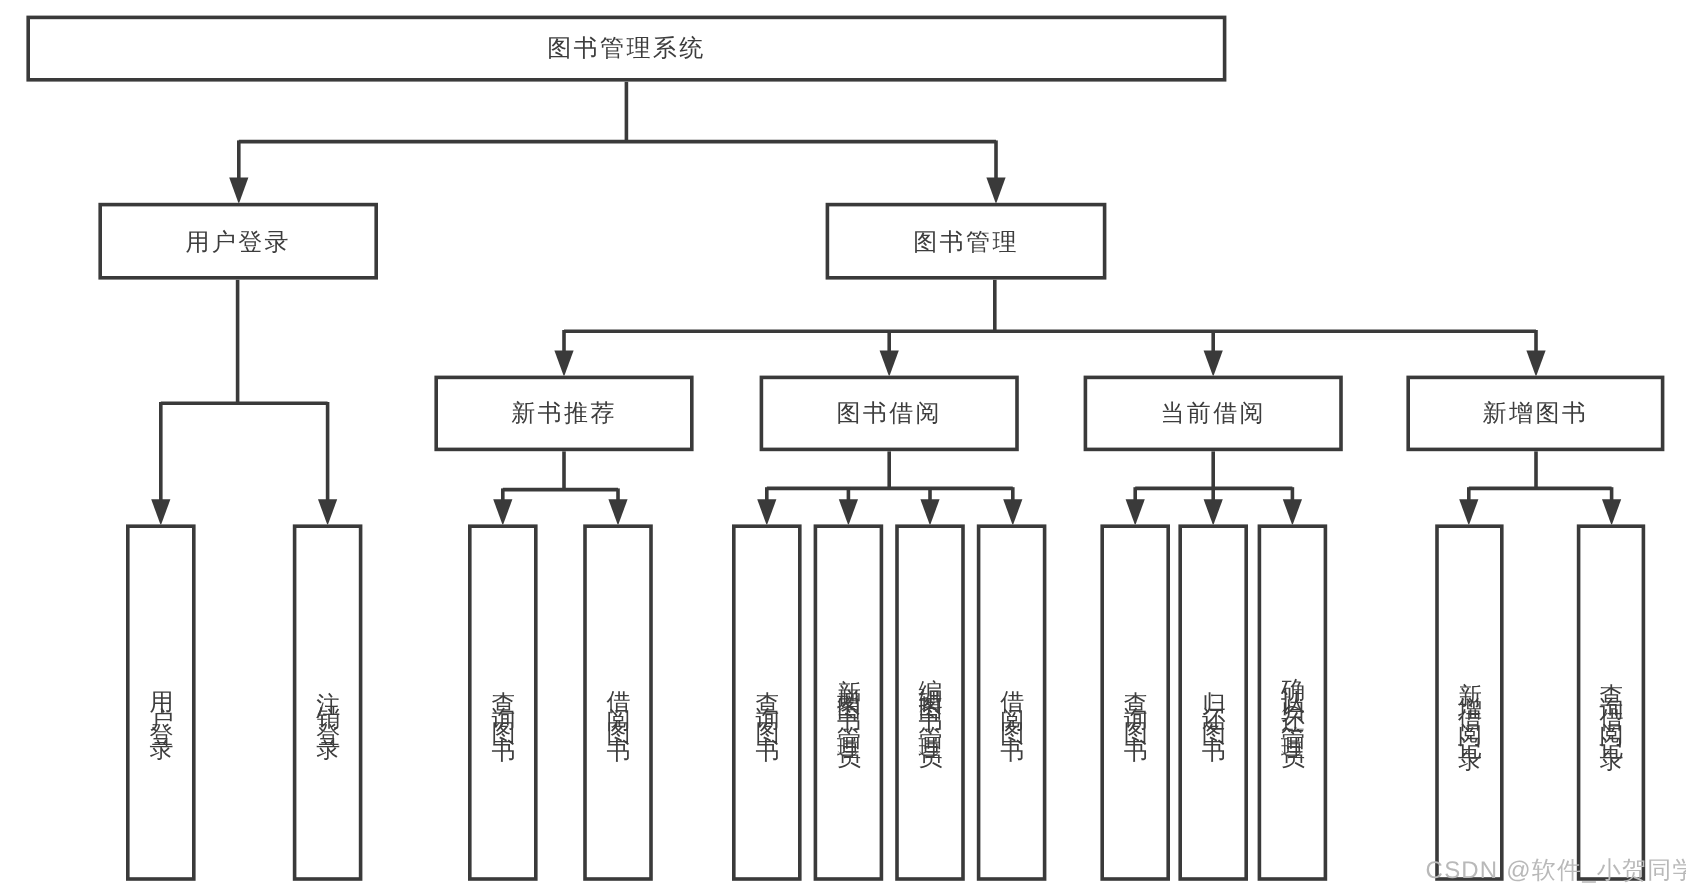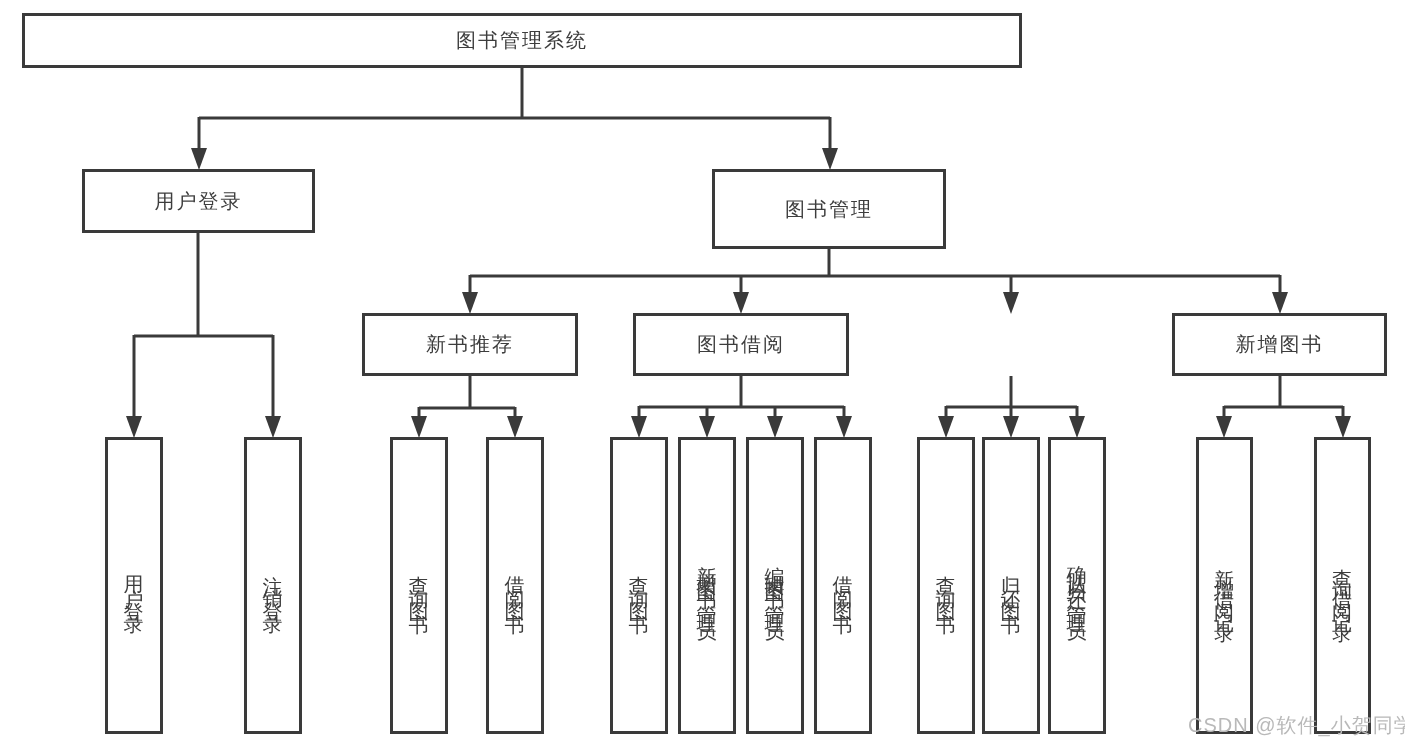"图书管理" .n-book-mgmt { height: 80px -> 64px; left: 712px -> 688px }
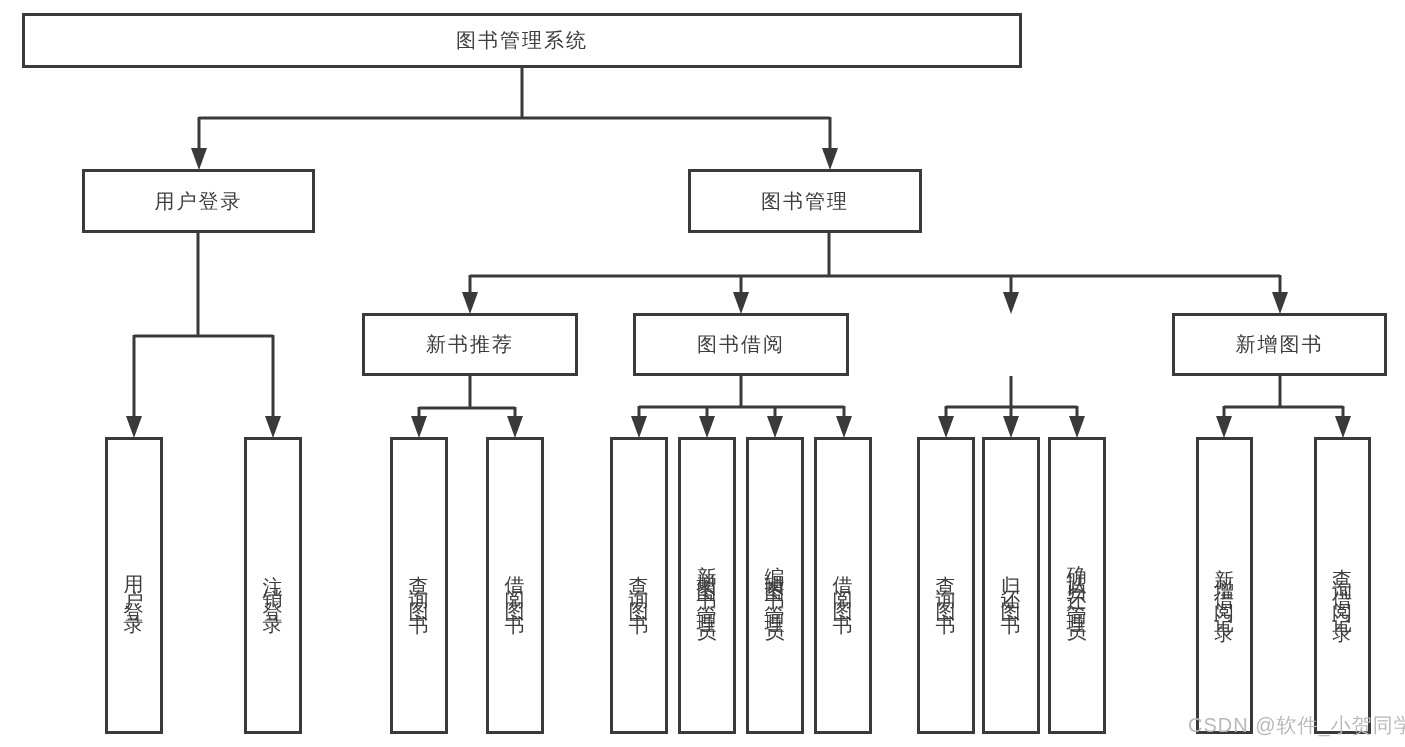"当前借阅" div.box { html: none -> <div> <span>当前借阅</span> </div> }
